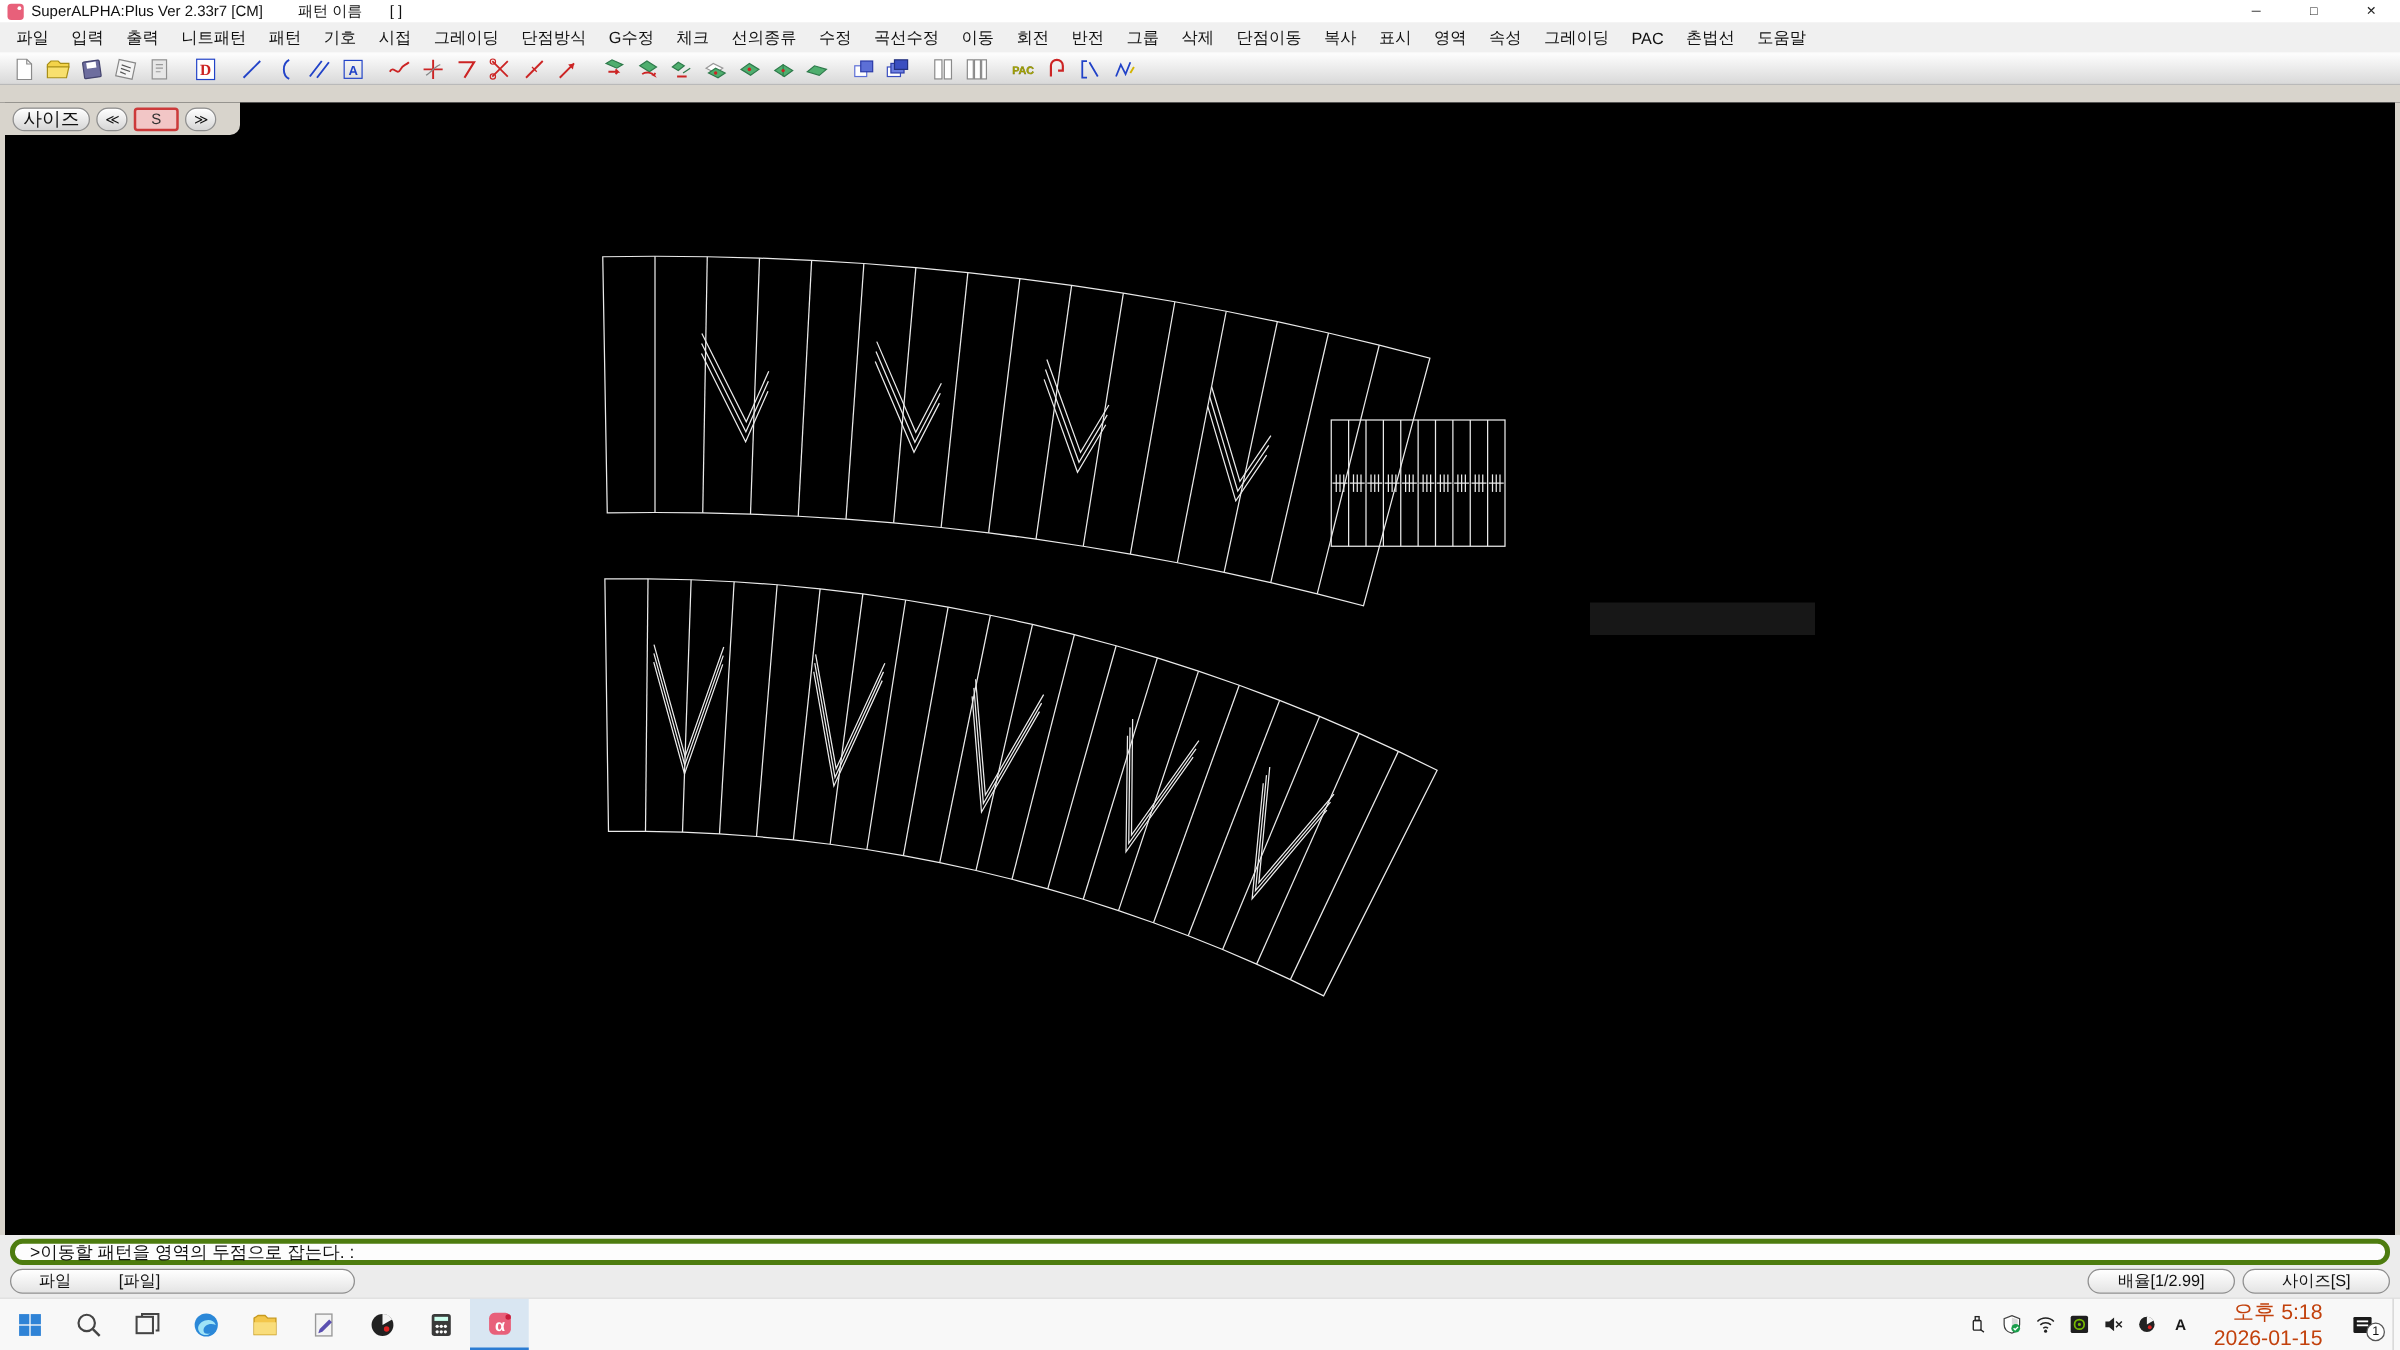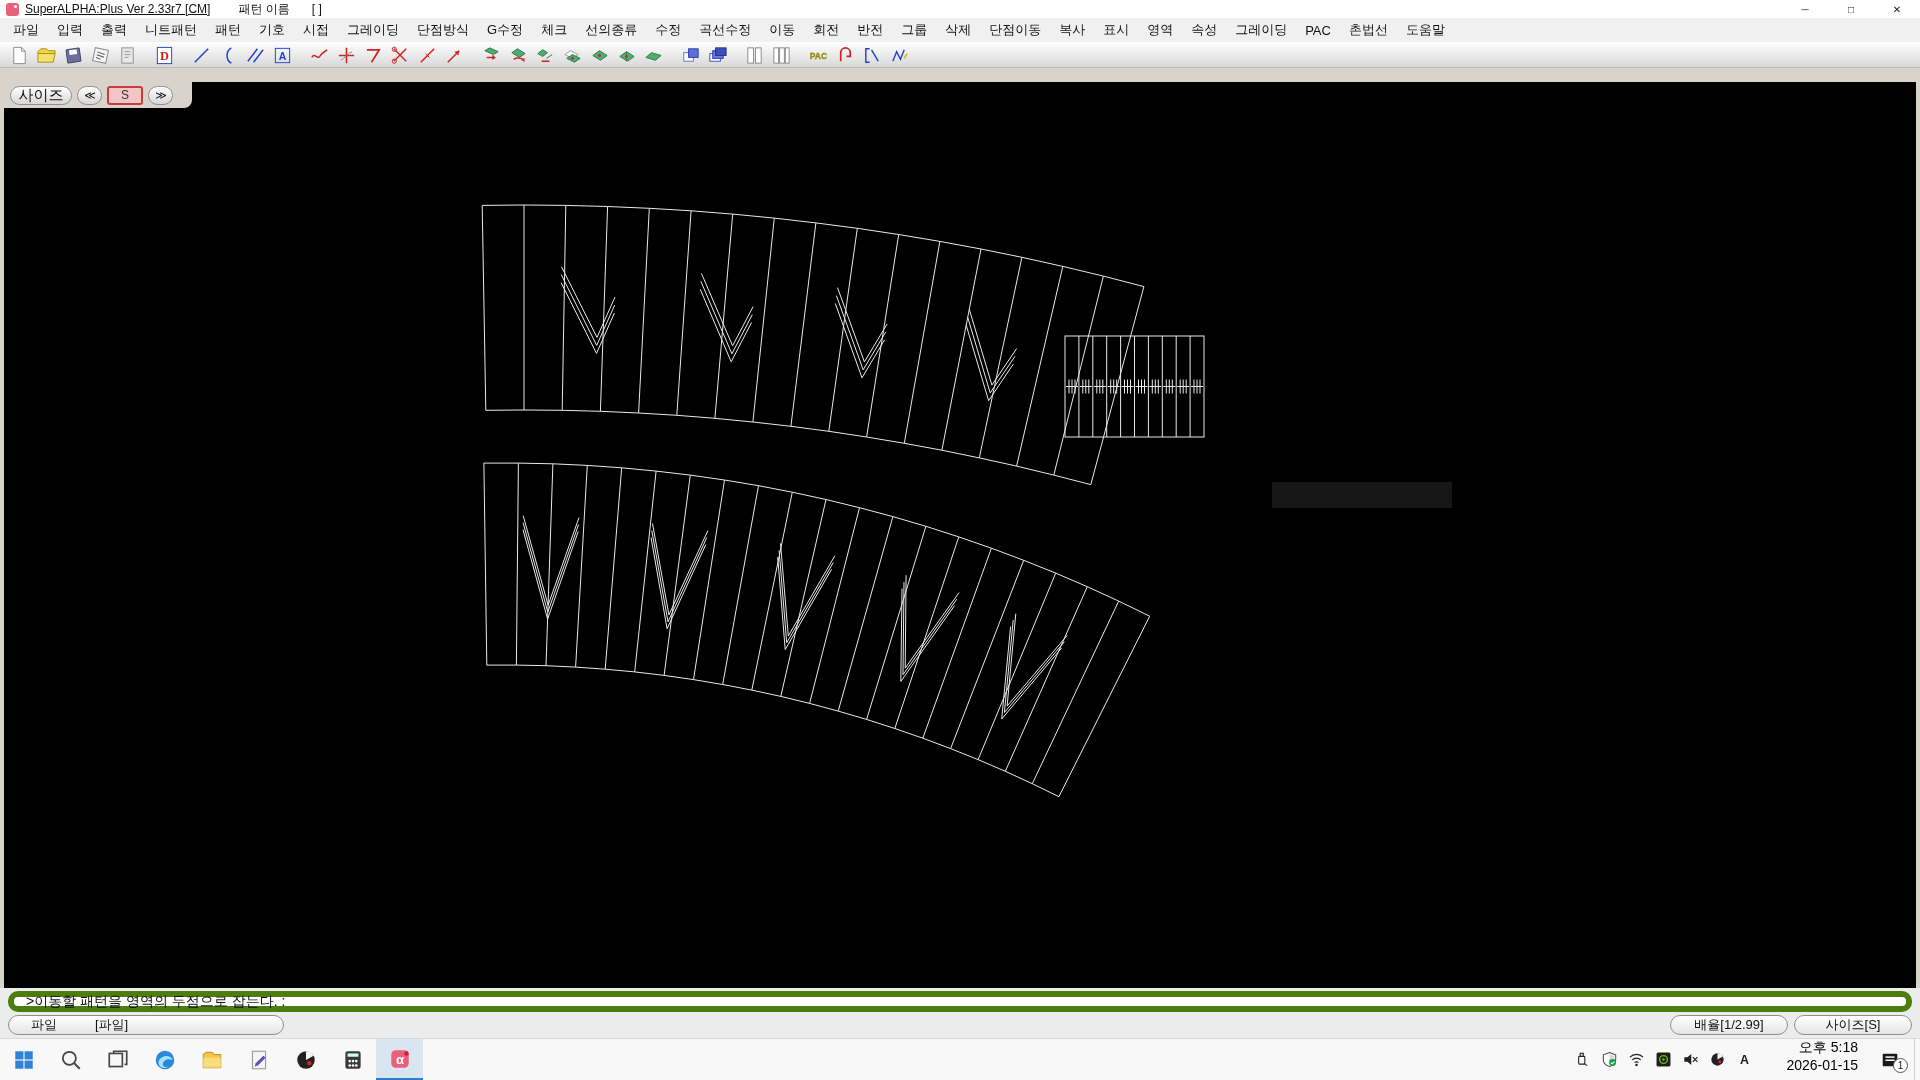"SuperALPHA:Plus Ver 2.33r7 [CM]" .title-text { text-decoration: underline -> none }
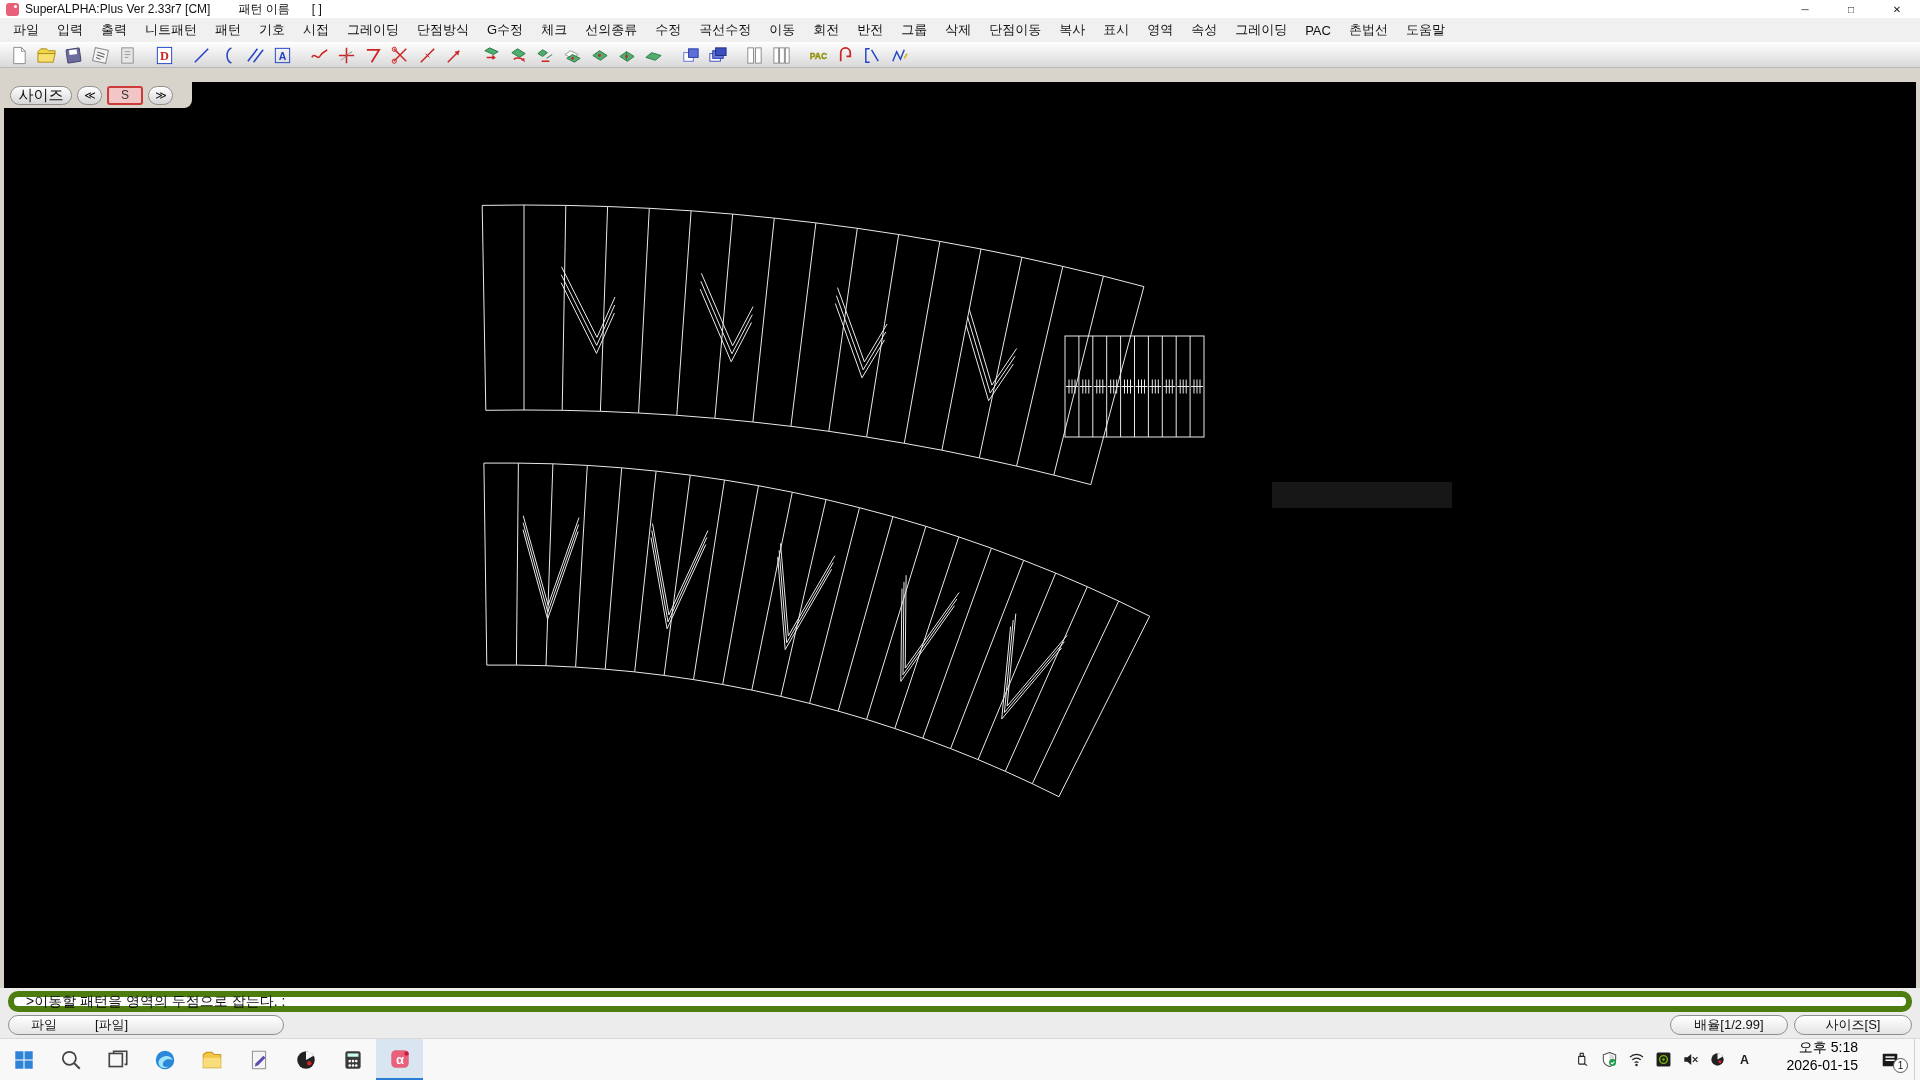">이동할 패턴을 영역의 두점으로 잡는다." .command-pill { border: 6px solid #4d7c0f -> 4px solid #4d7c0f }
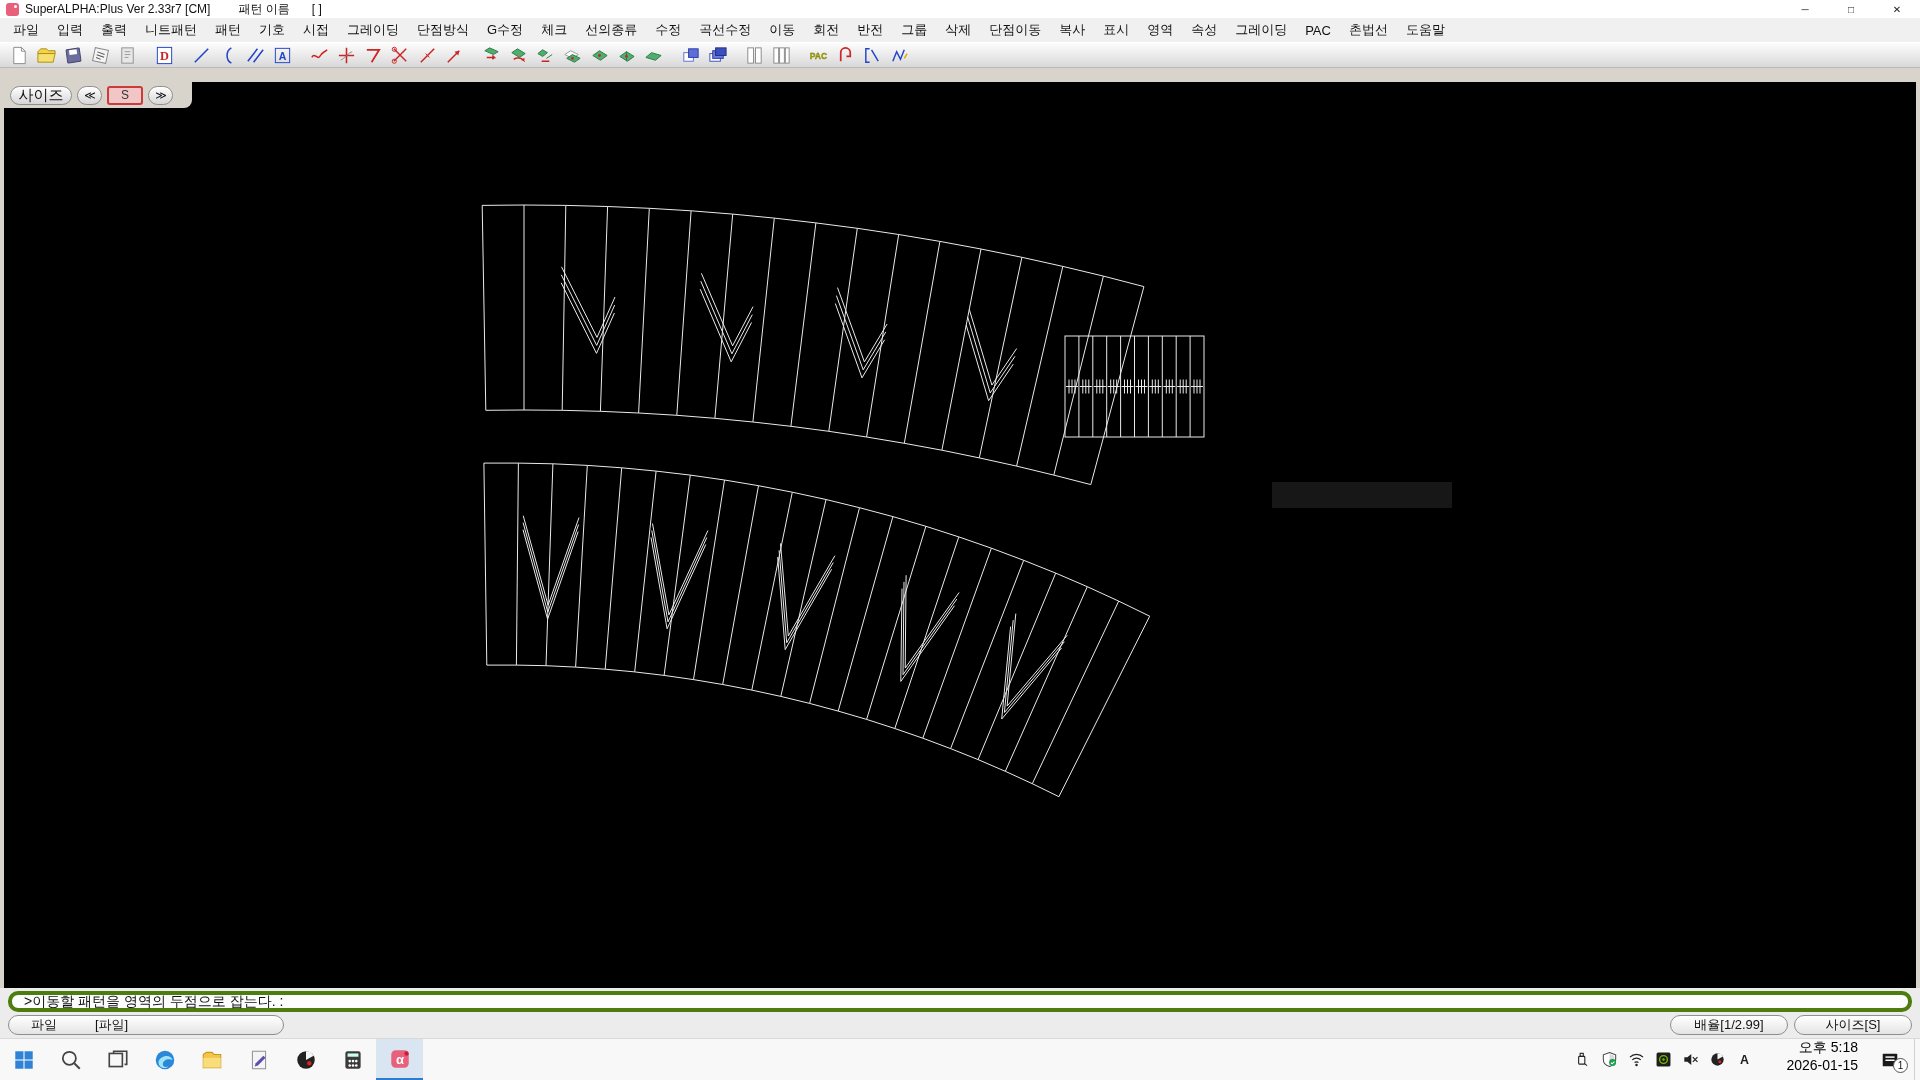"오후 5:18" .clock { color: #000000 -> #c2410c; font-size: 14px -> 17px }
